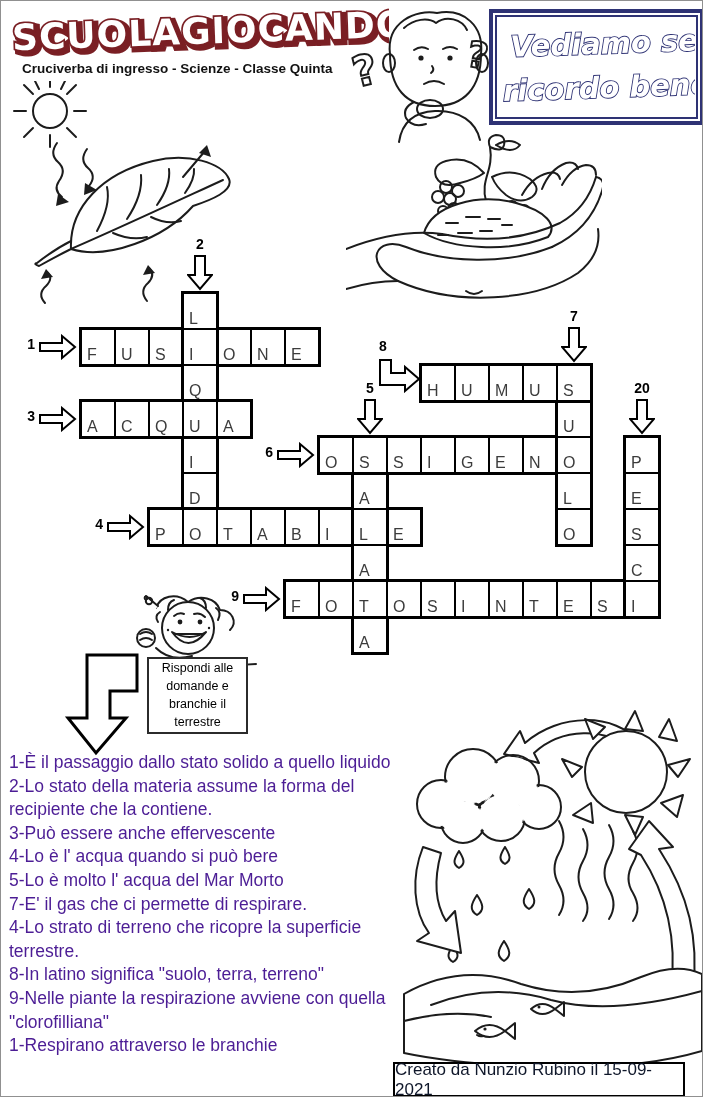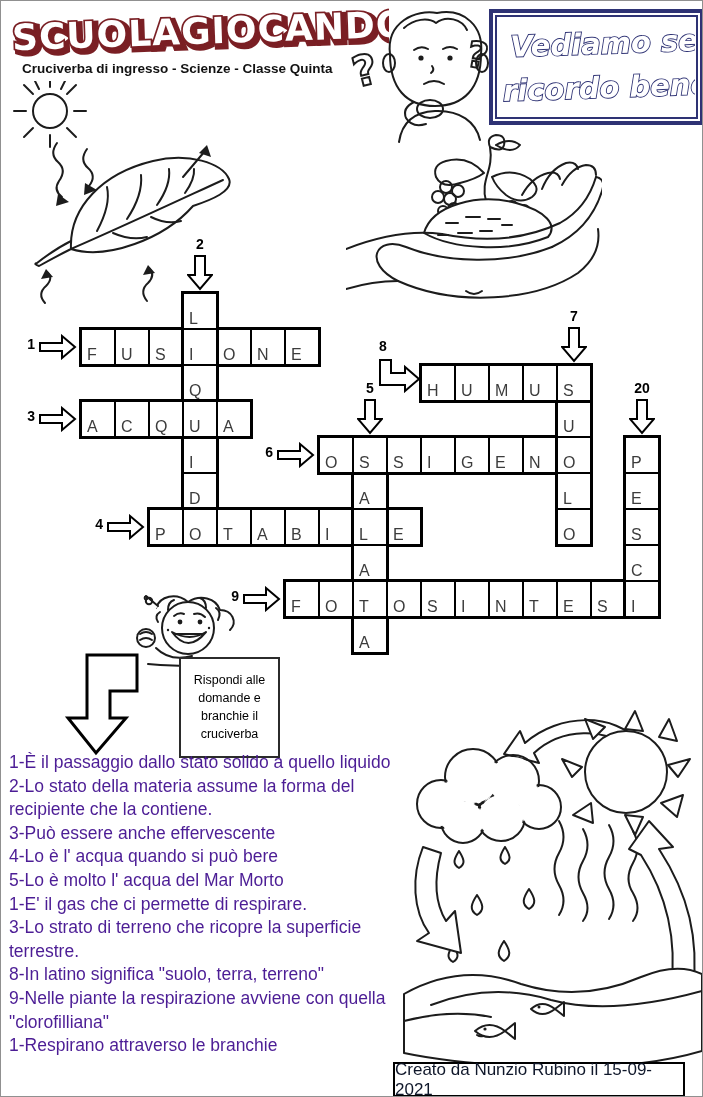"Rispondi alle" .instruction-box { margin-left: 32px -> none; padding: 12px 2px -> 0 2px }
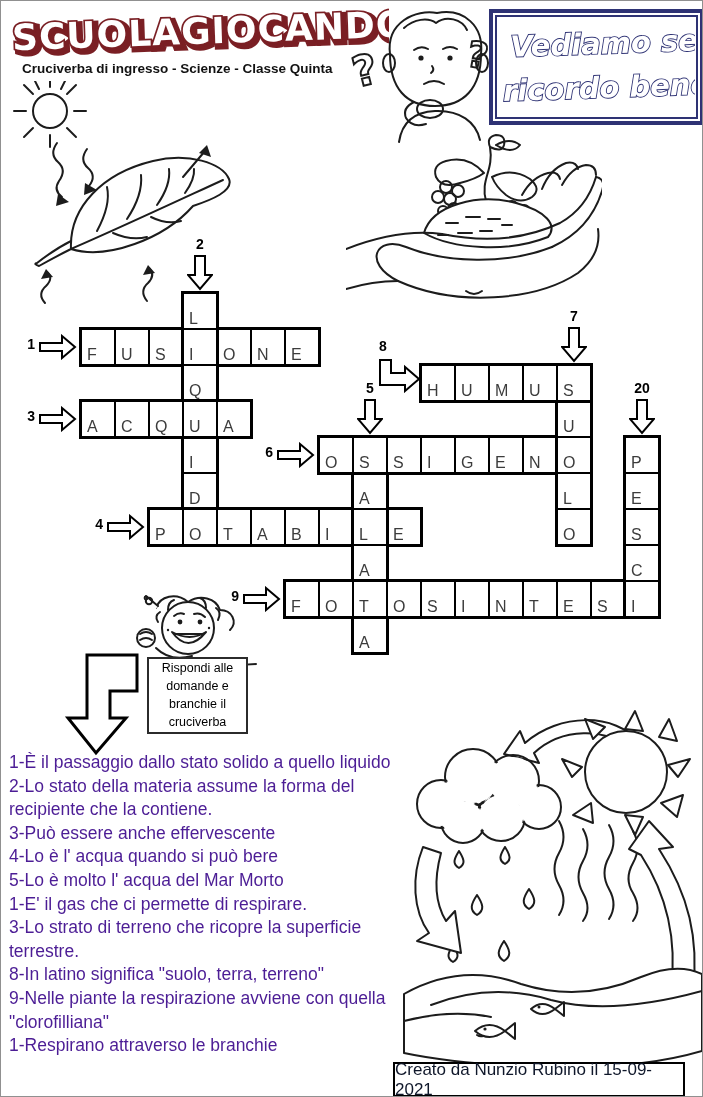"cruciverba" div { text: cruciverba -> terrestre }
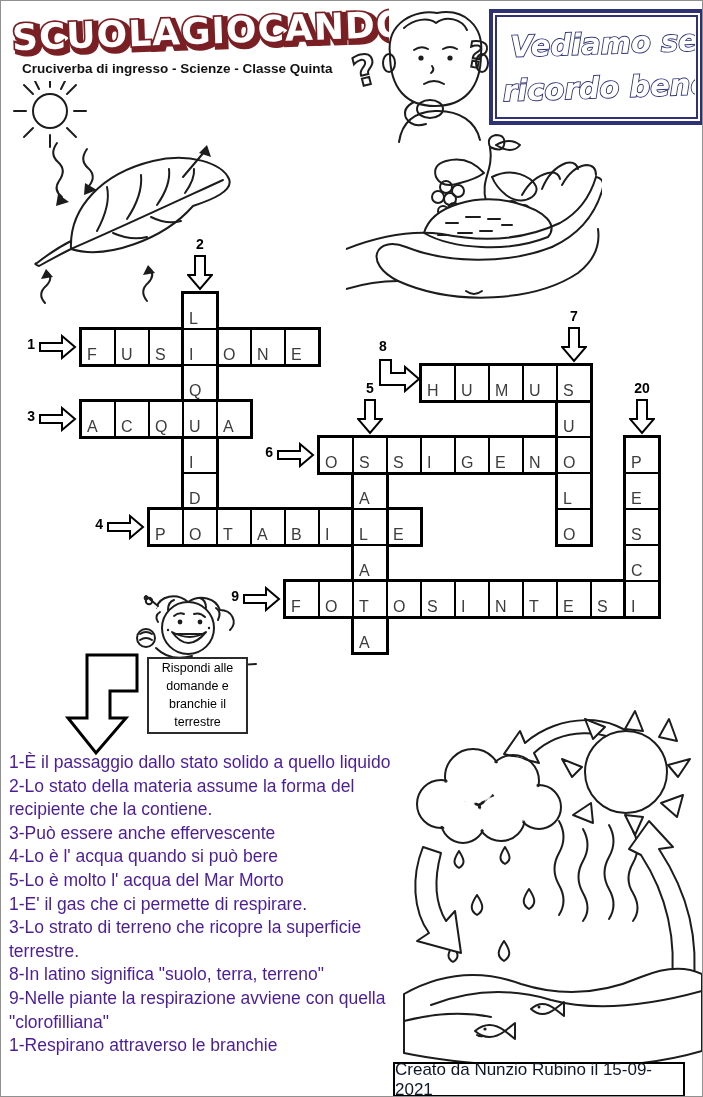"1-E' il gas che ci" div.clue-line { text: 1-E' -> 7-E' }
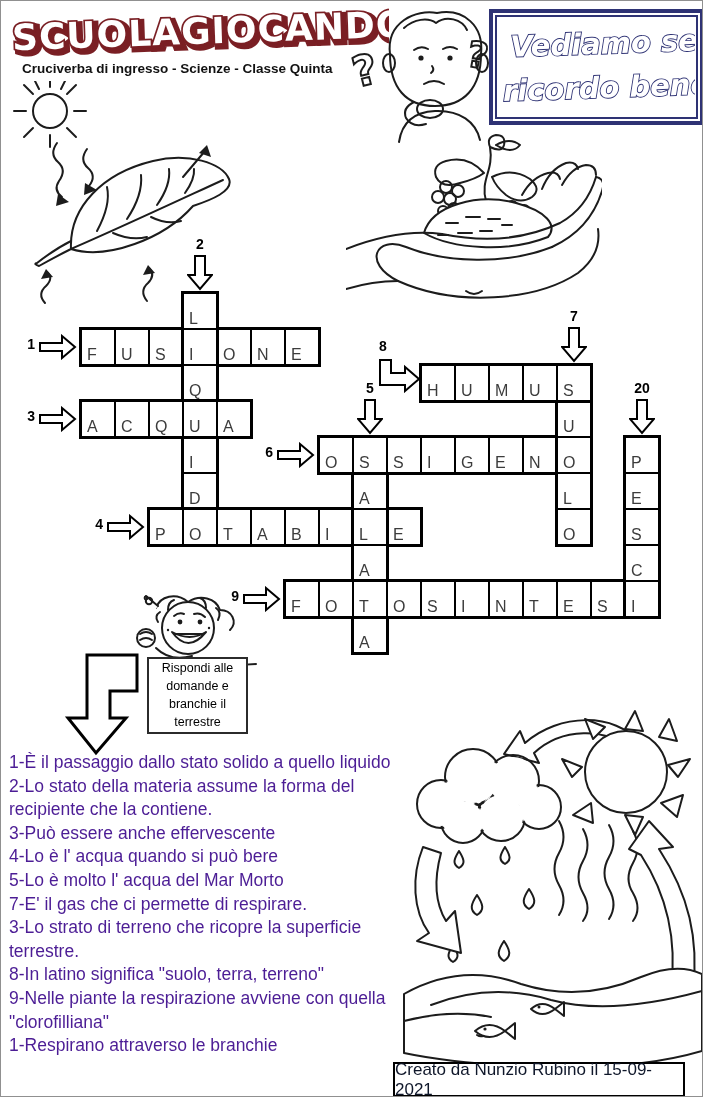"3-Lo strato di terreno che" div.clue-line { text: 3-Lo -> 4-Lo }
